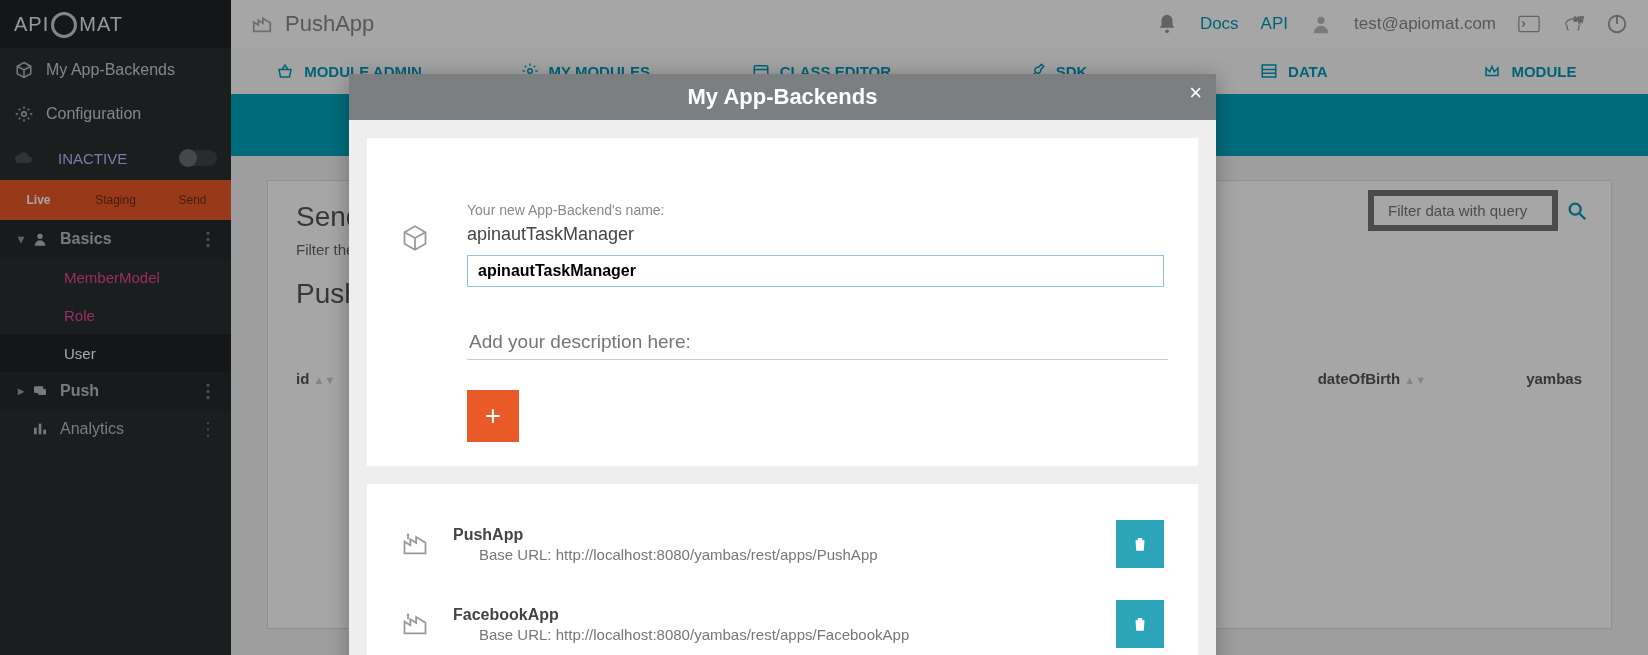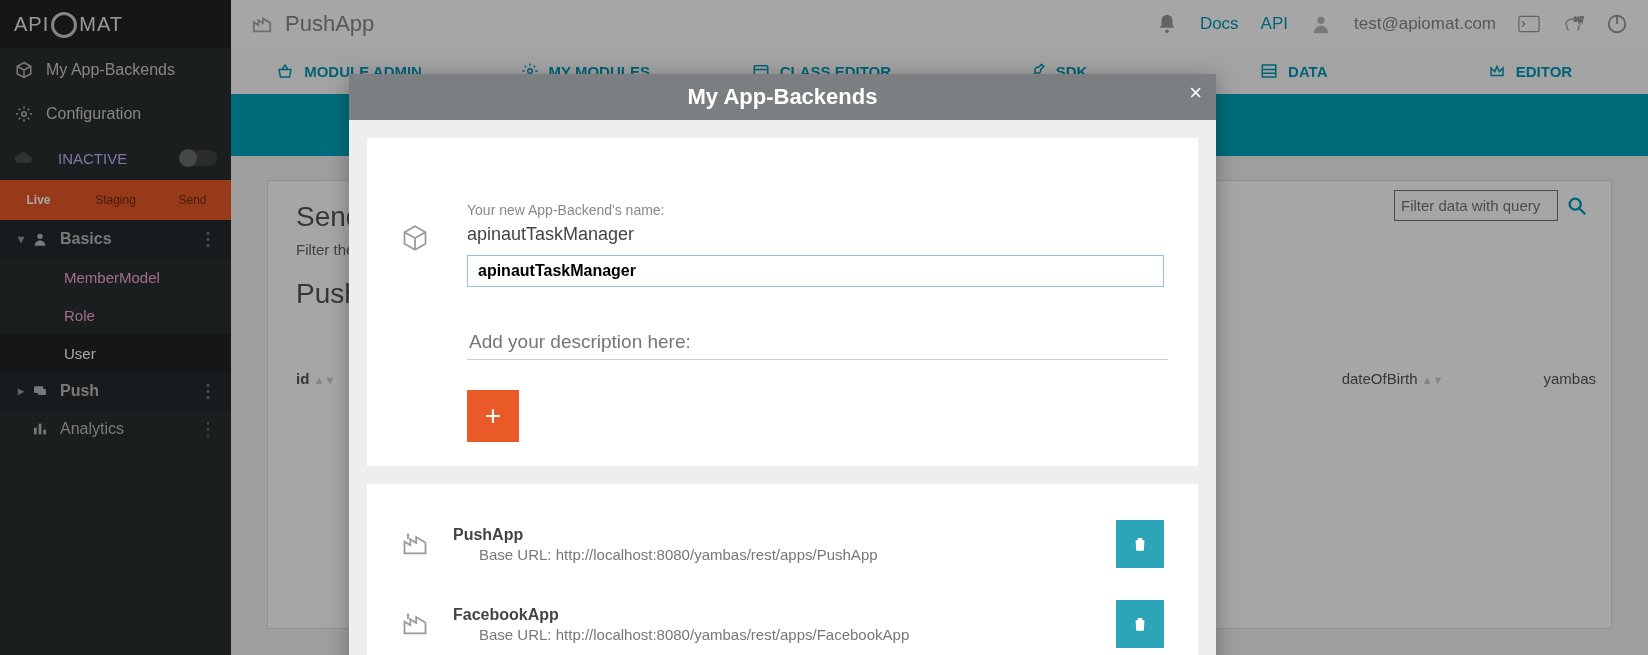"EDITOR" span { text: EDITOR -> MODULE }
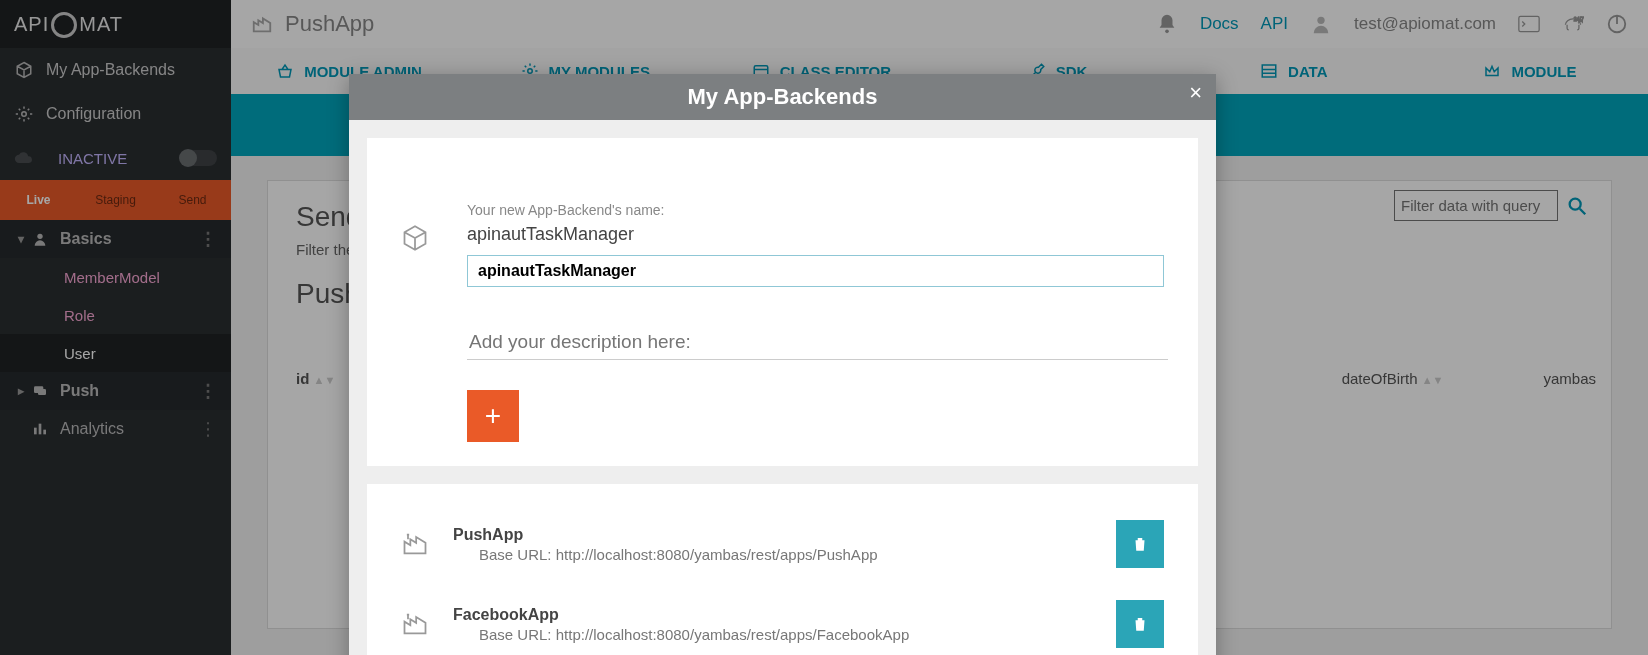"Filter data with query" .filter-input { border: 1px solid #737373 -> 6px solid #737373; padding: 6px 6px -> 6px 14px }
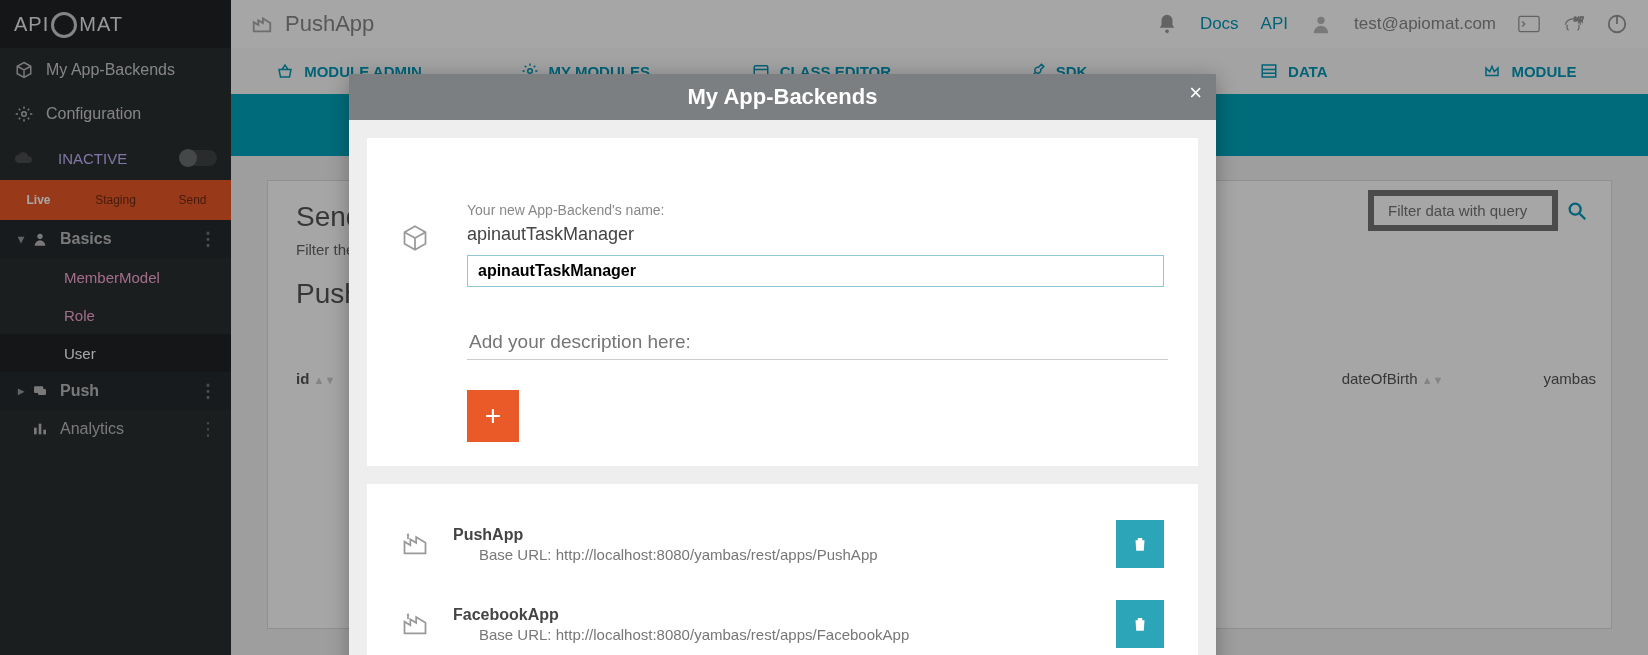"MemberModel" .tree-item.leaf { color: #f9a8d4 -> #ec4899 }
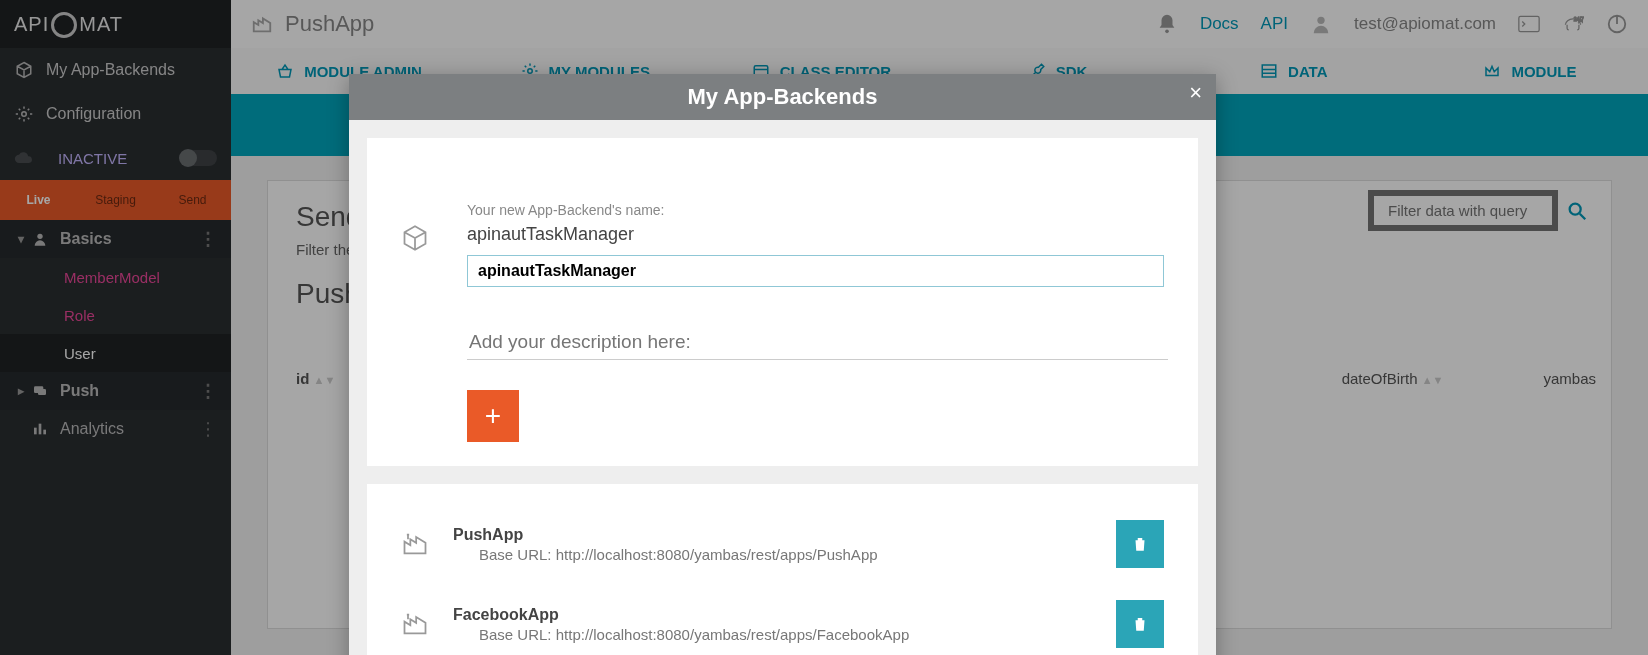"dateOfBirth ▲▼" div { font-weight: 400 -> 700; right: 52px -> 66px }
